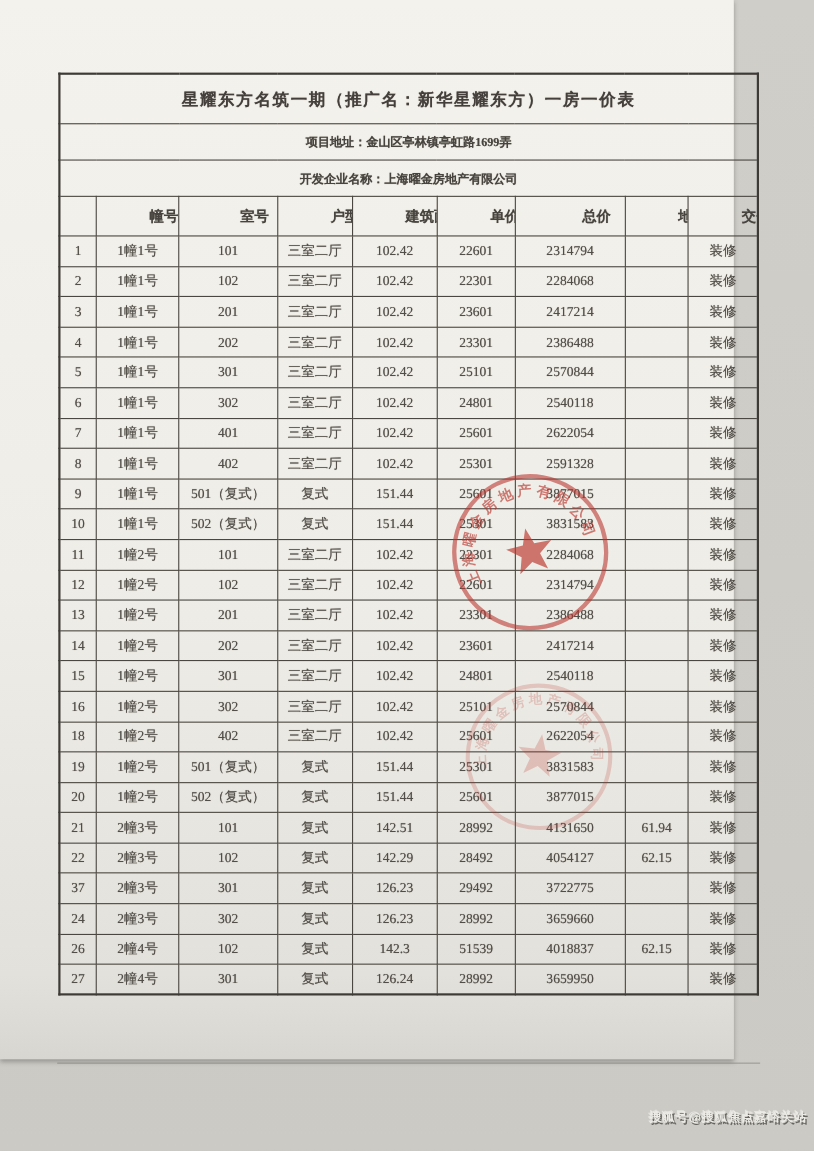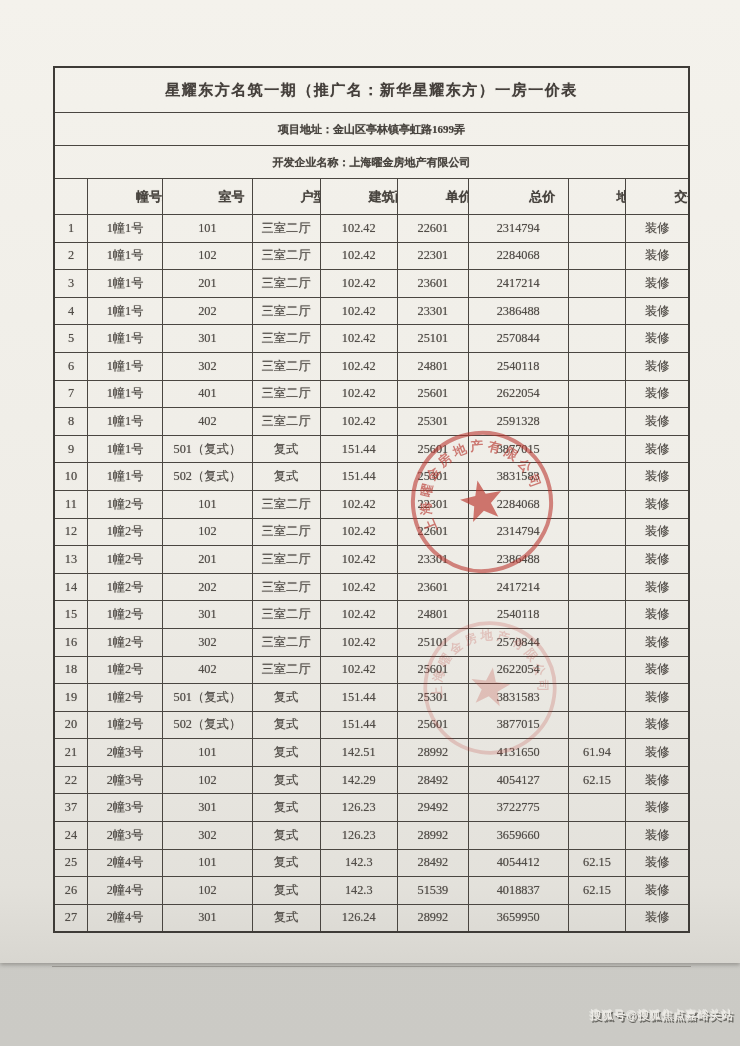"星耀东方名筑一期（推广名：新华星耀东方）一房一价表" .paper { width: 740px -> 667px }
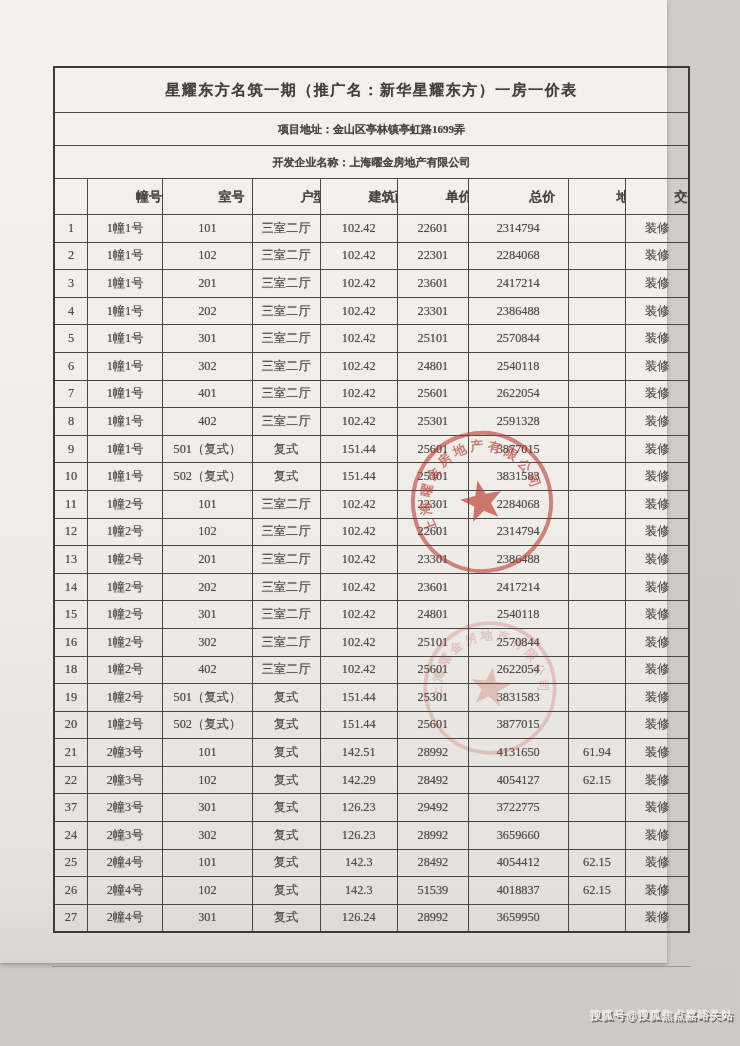"25" tr { html: <tr> <td>25</td> <td>2幢4号</td> <td>101</td> <td>复式</td> <td>142.3</td> <td>28492</td> <td>4054412</td> <td>62.15</td> <td>装修</td> </tr> -> none }
